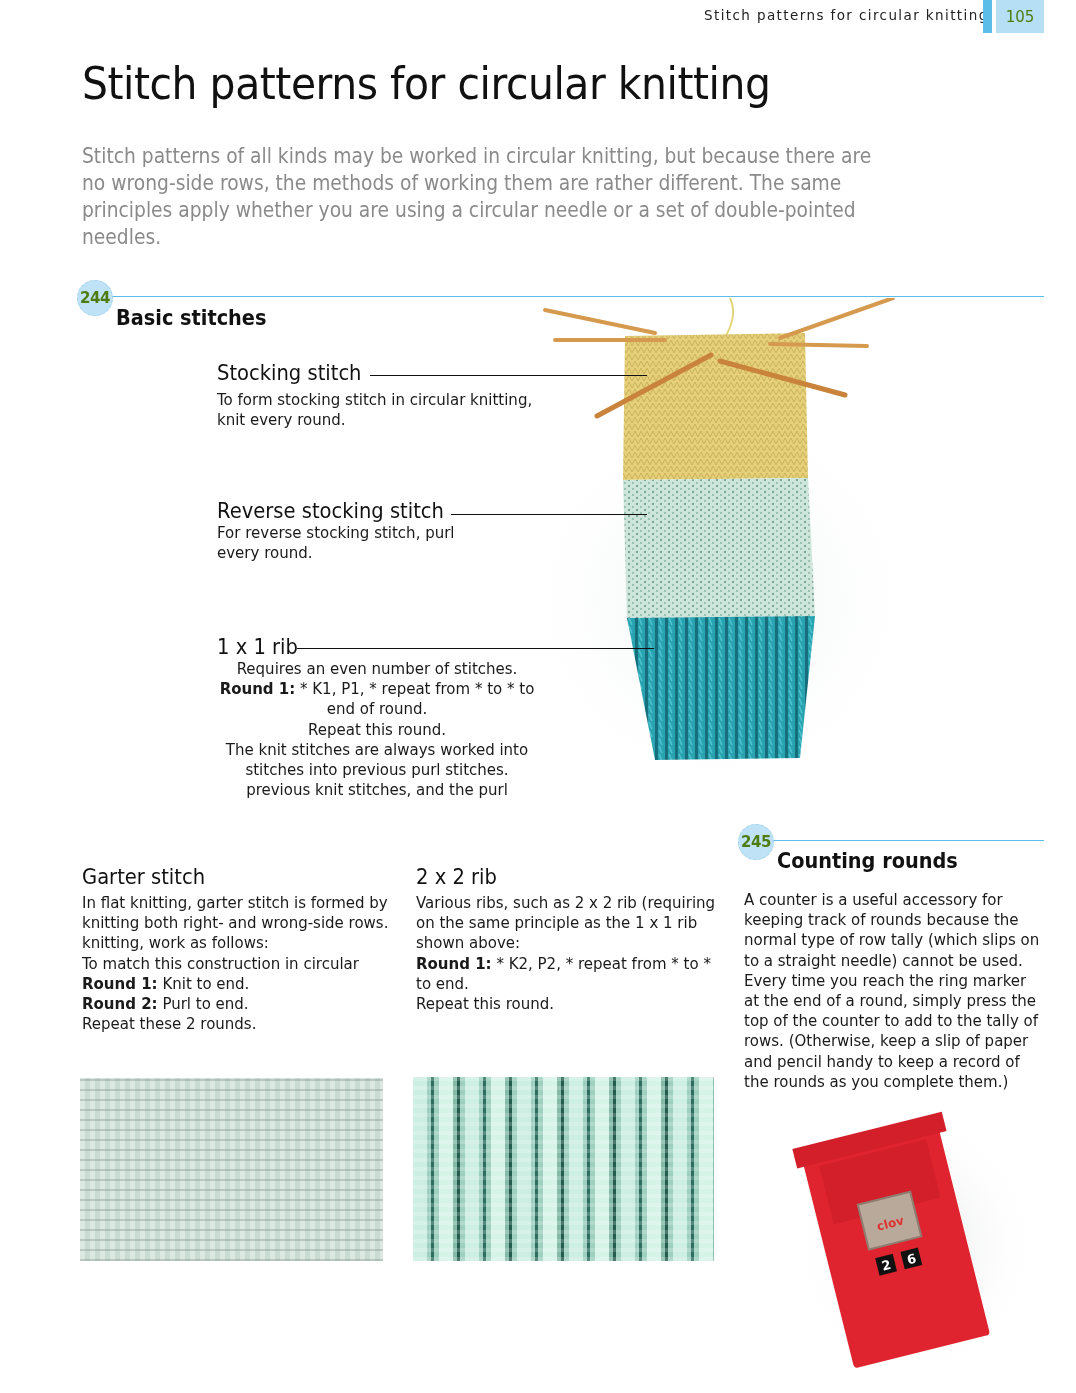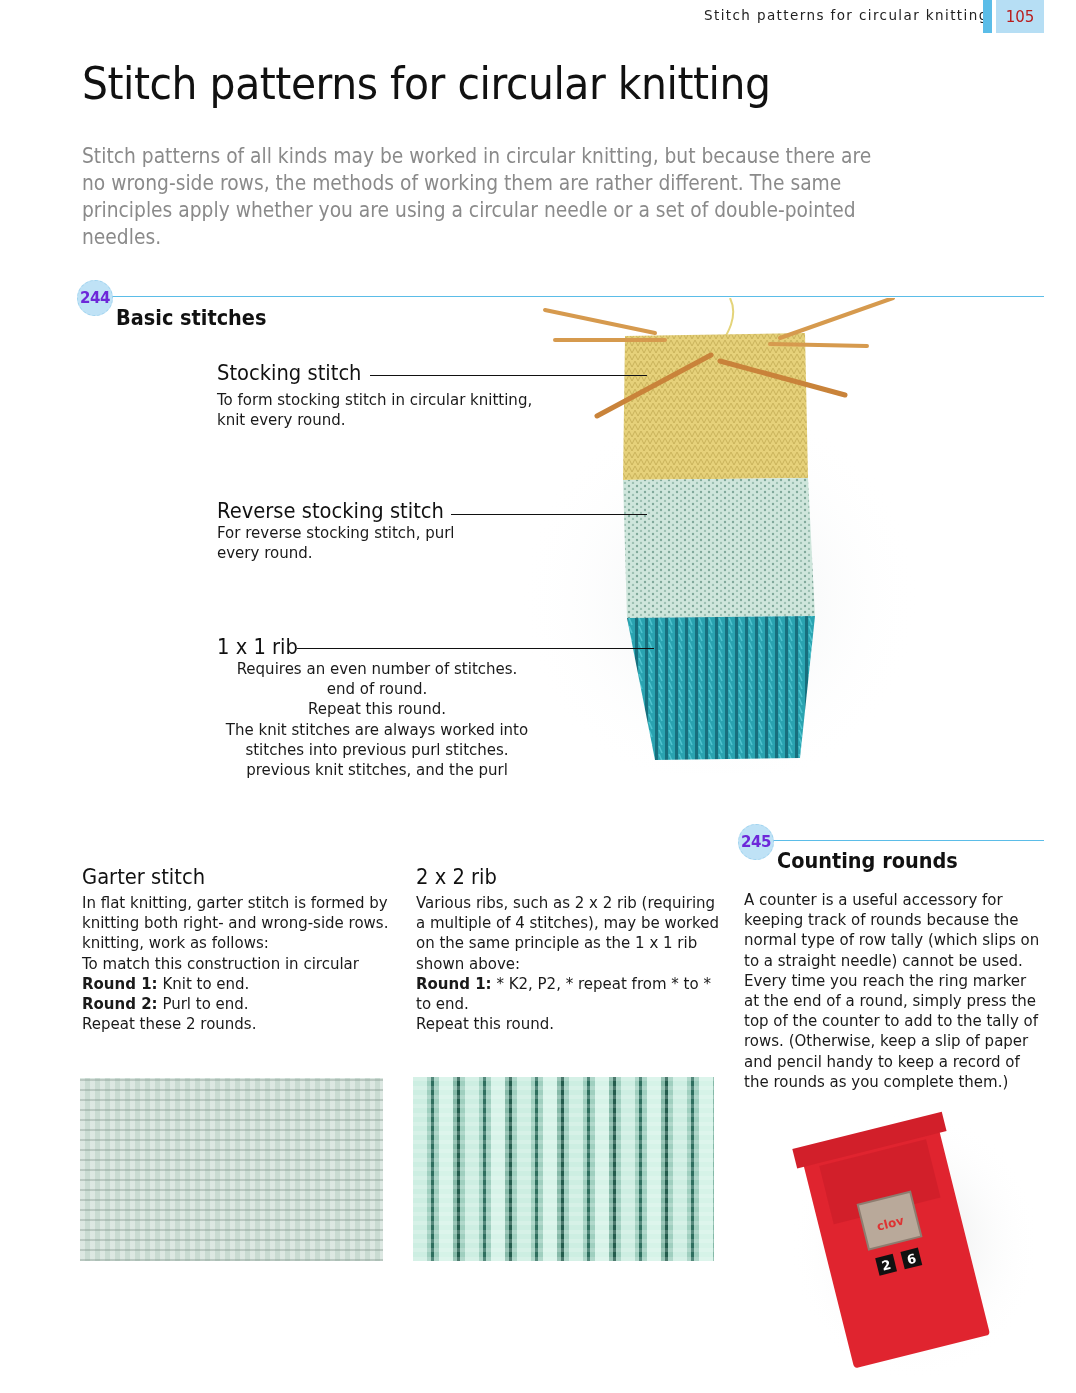"105" .run-page { color: #b91c1c -> #4d7c0f }
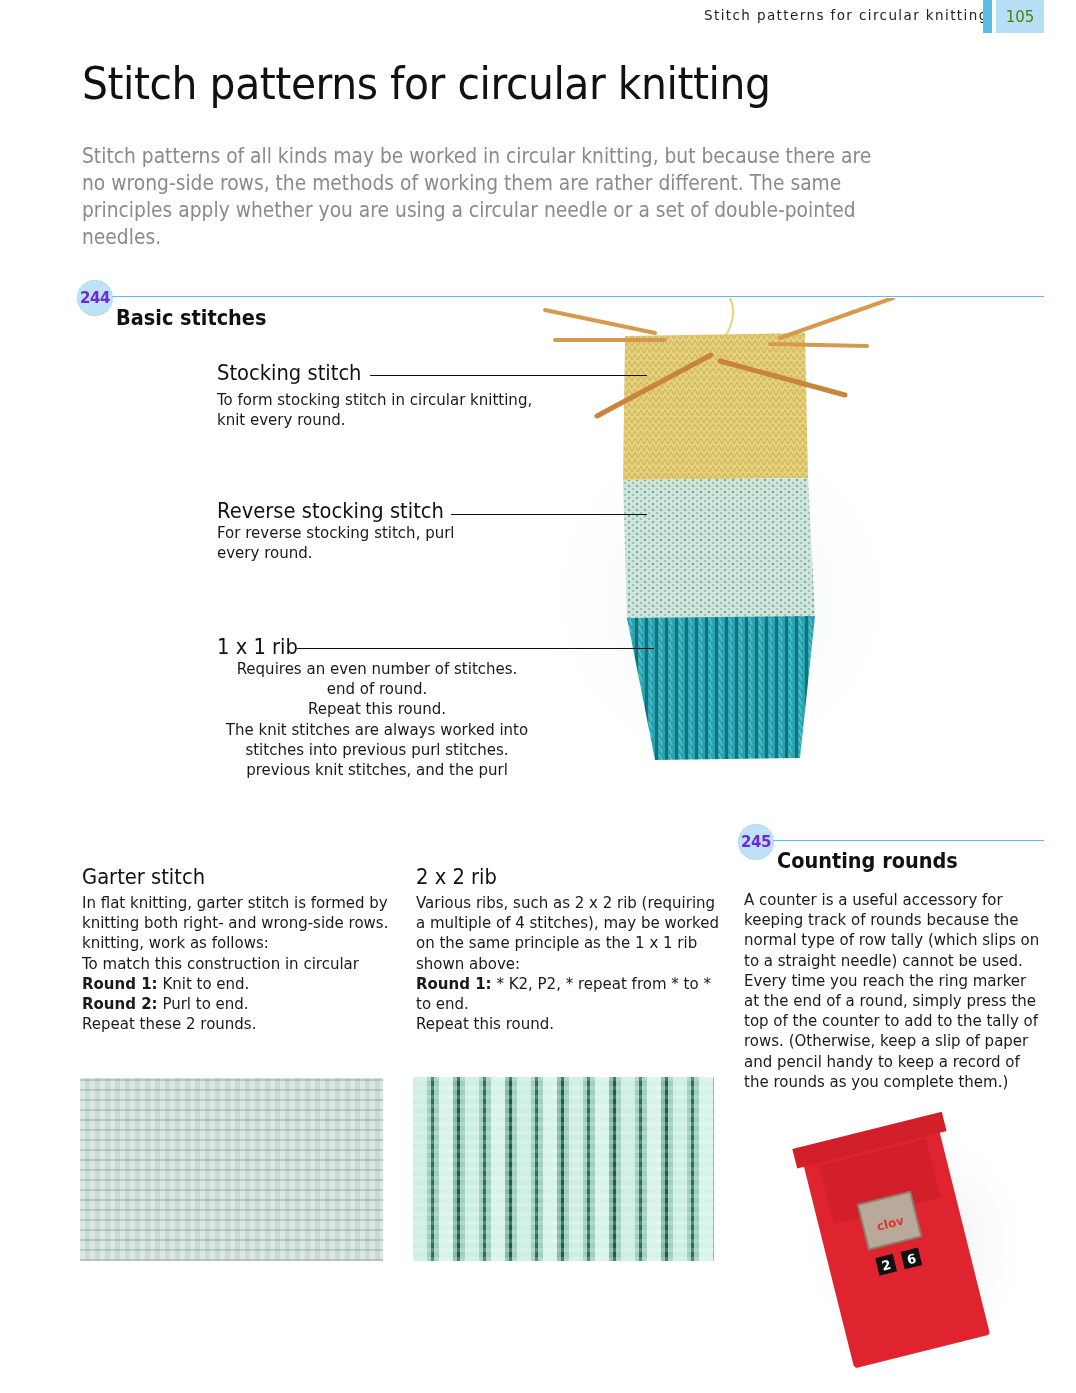"244" .badge { color: #6d28d9 -> #4d7c0f }
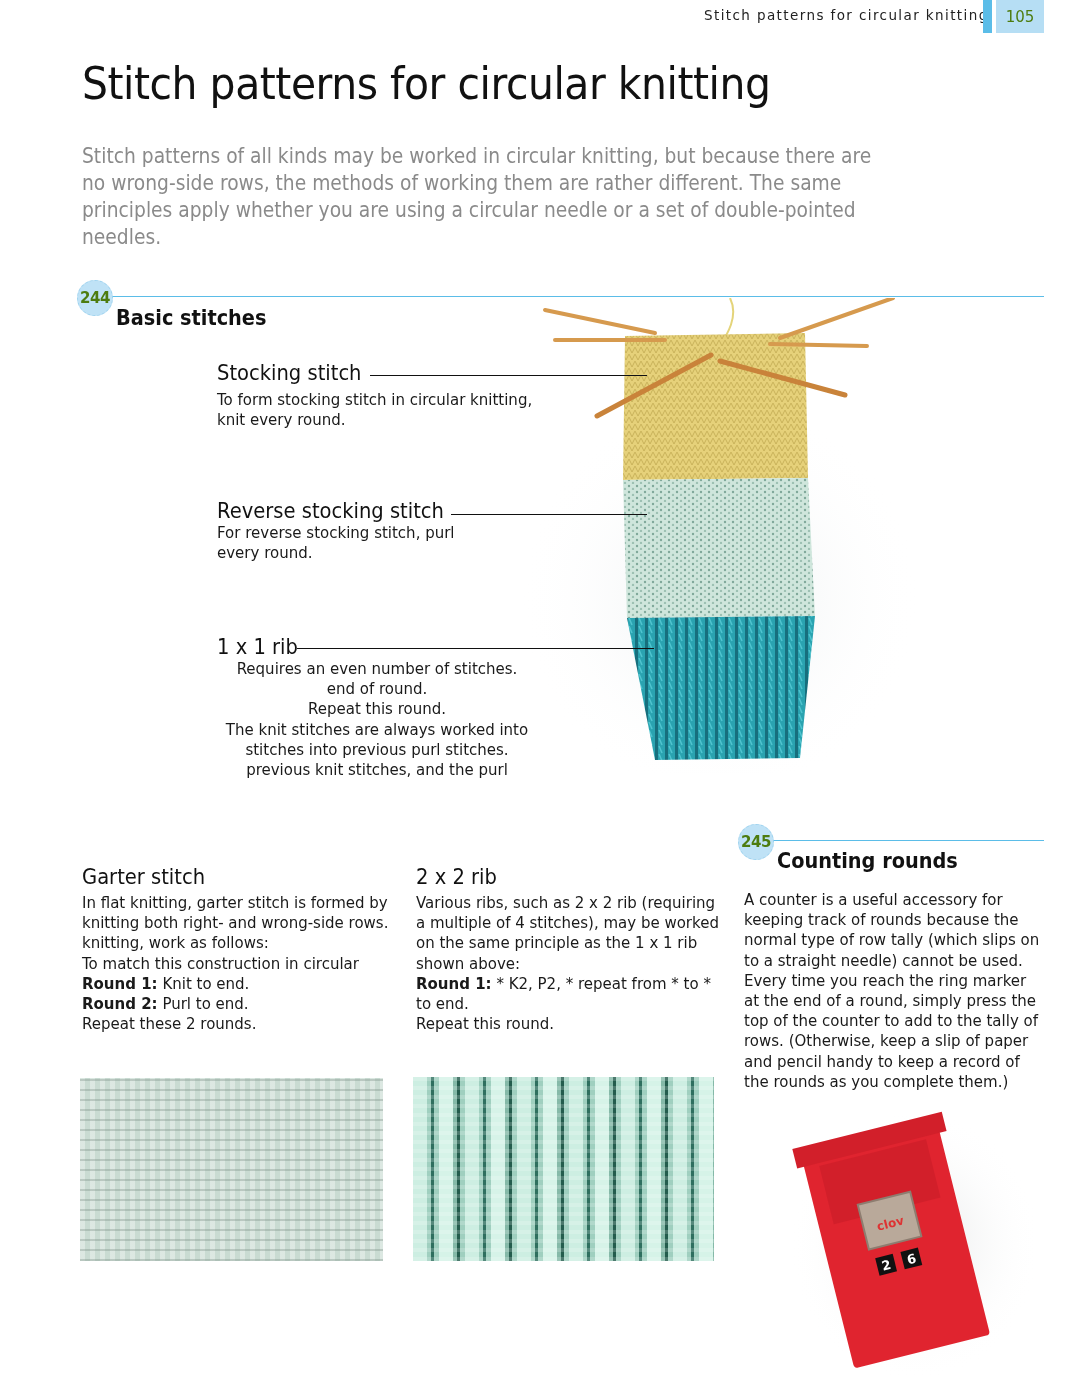"Round 1: * K1, P1," p { html: none -> <p><span>Round 1:</span><span> * K1, P1, * repeat from * to * to</span></p> }
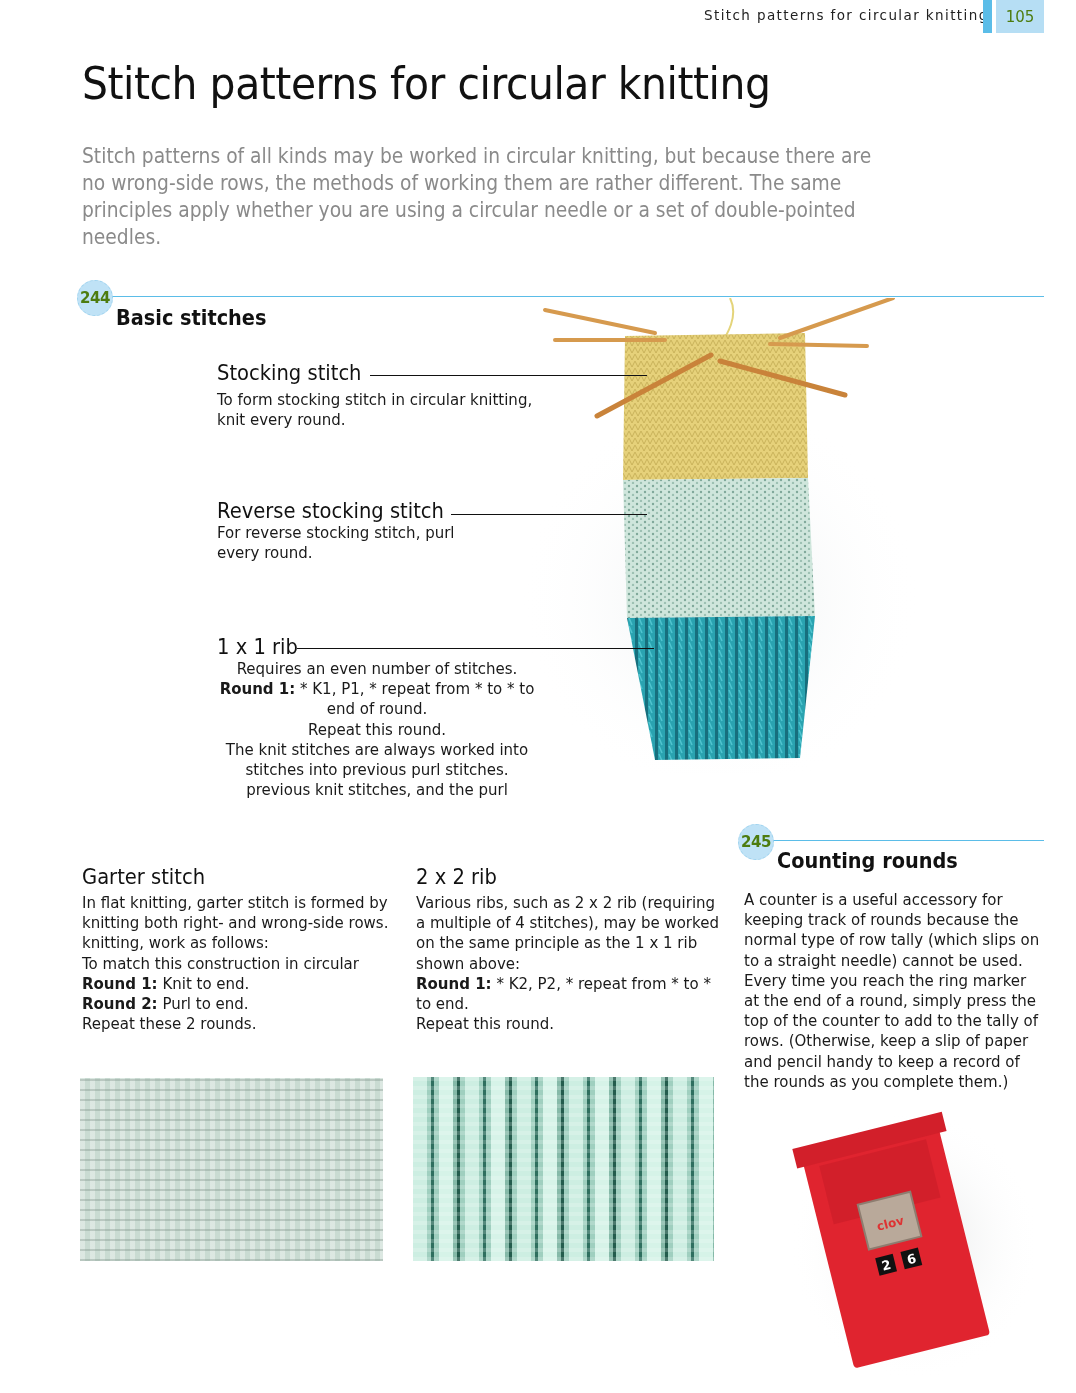"a multiple of 4 stitches)," p { html: <p>a multiple of 4 stitches), may be worked</p> -> none }
